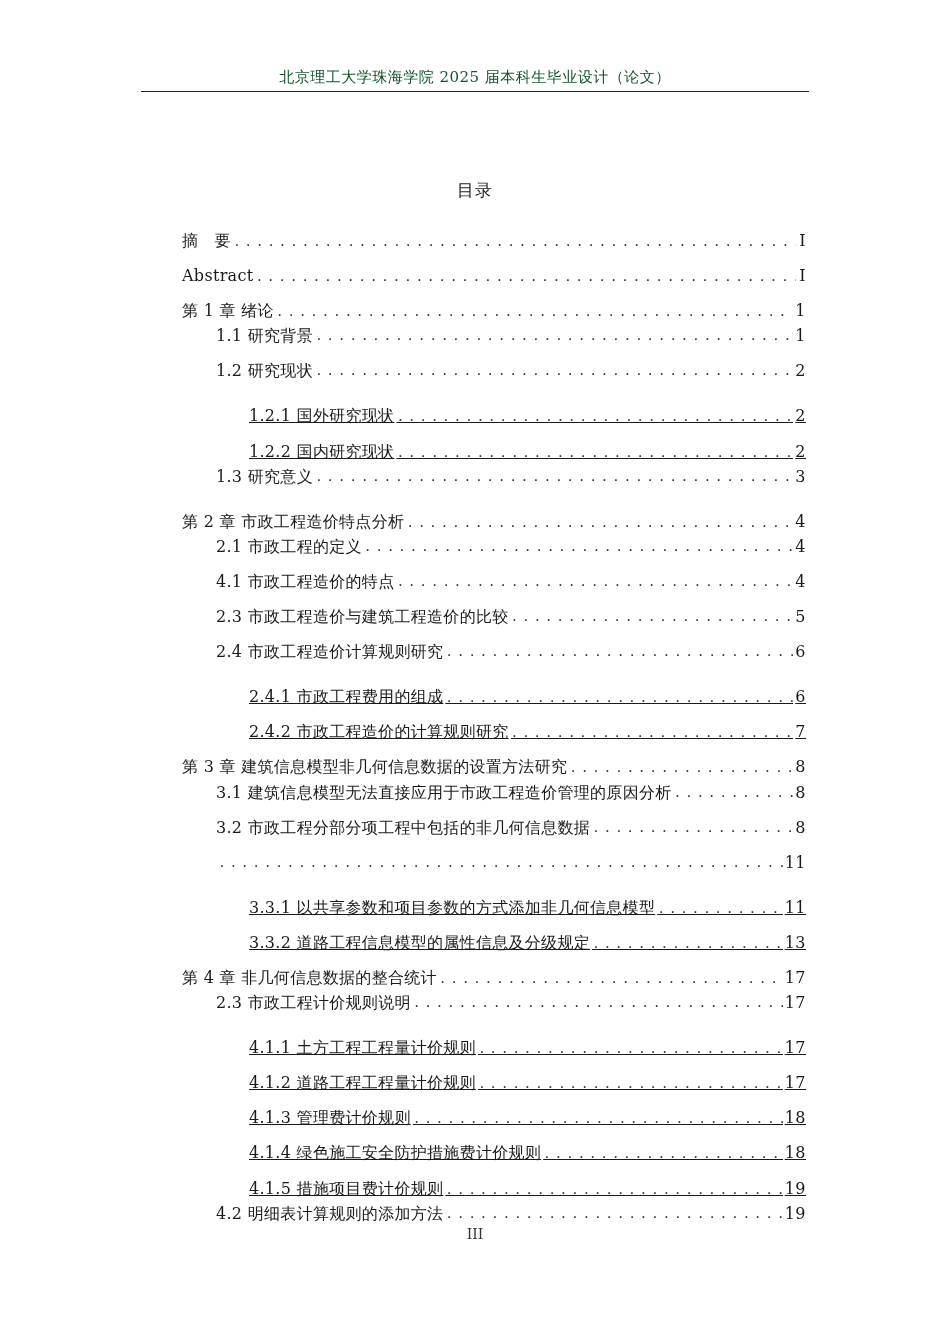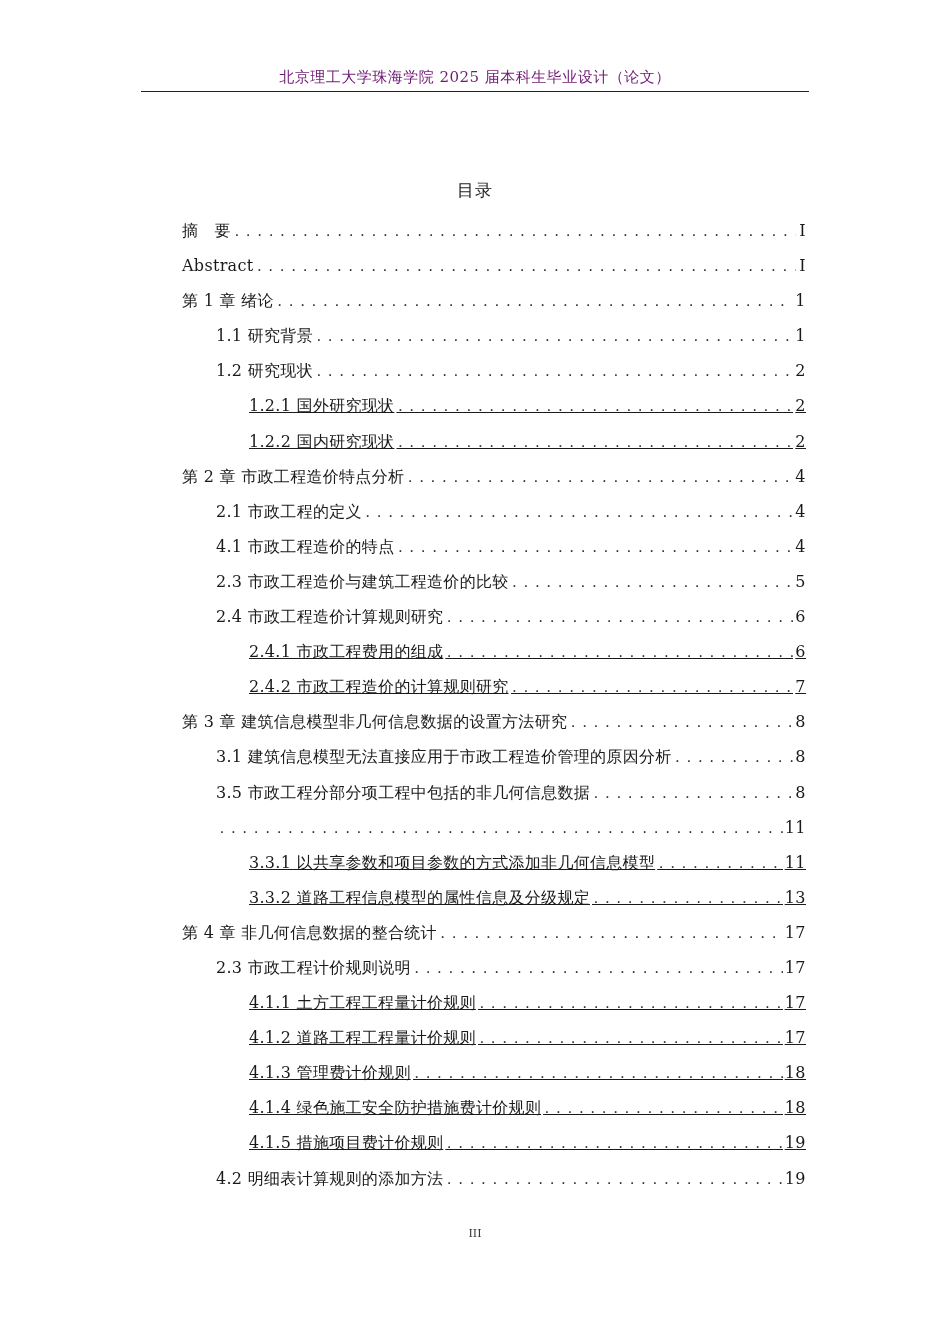"北京理工大学珠海学院 2025 届本科生毕业设计（论文）" .page-header { color: #701a75 -> #14532d }
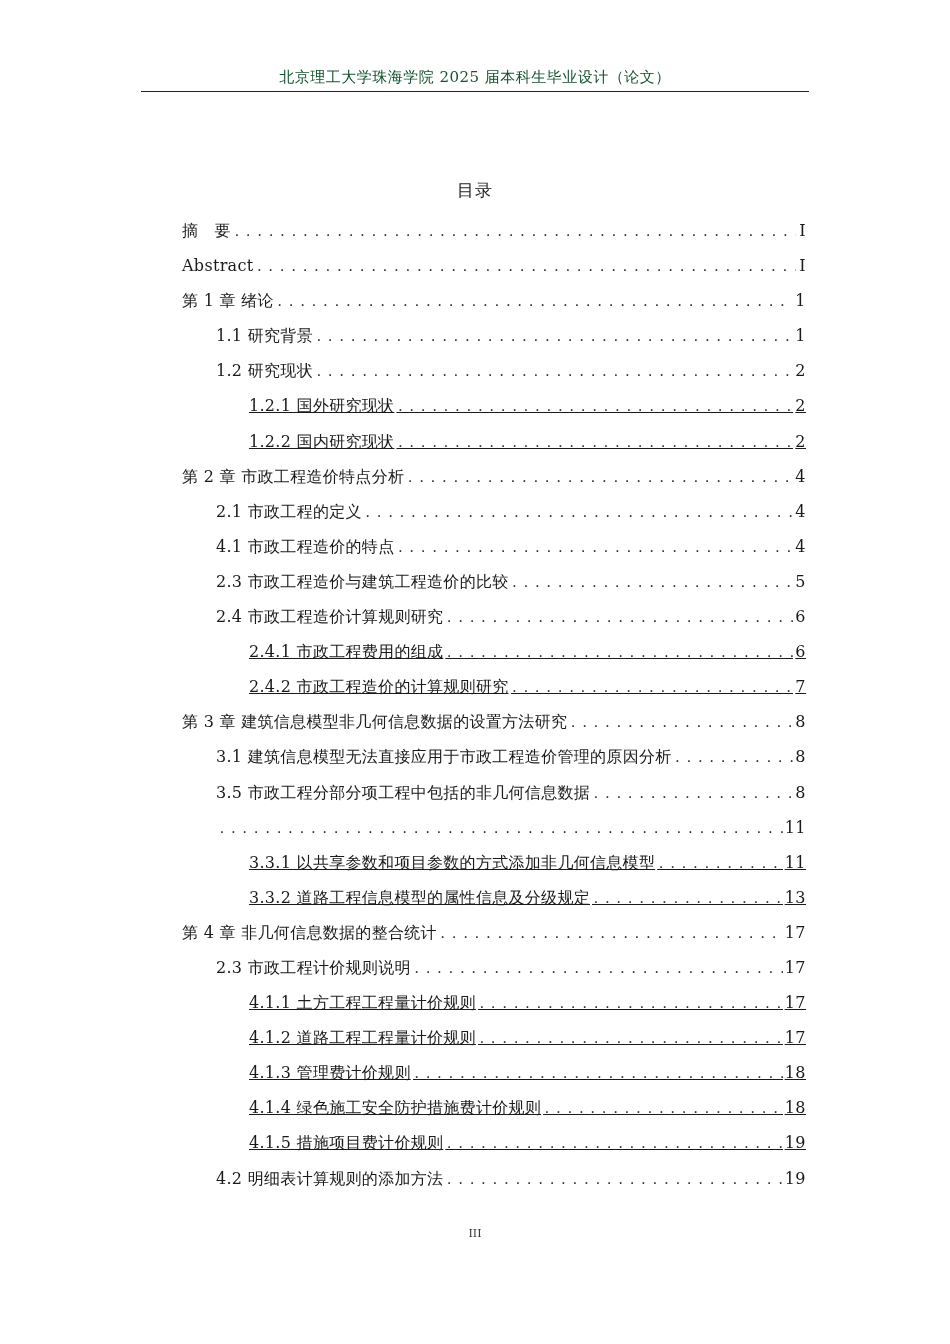"摘 要" .toc-label { margin-top: none -> 10px }
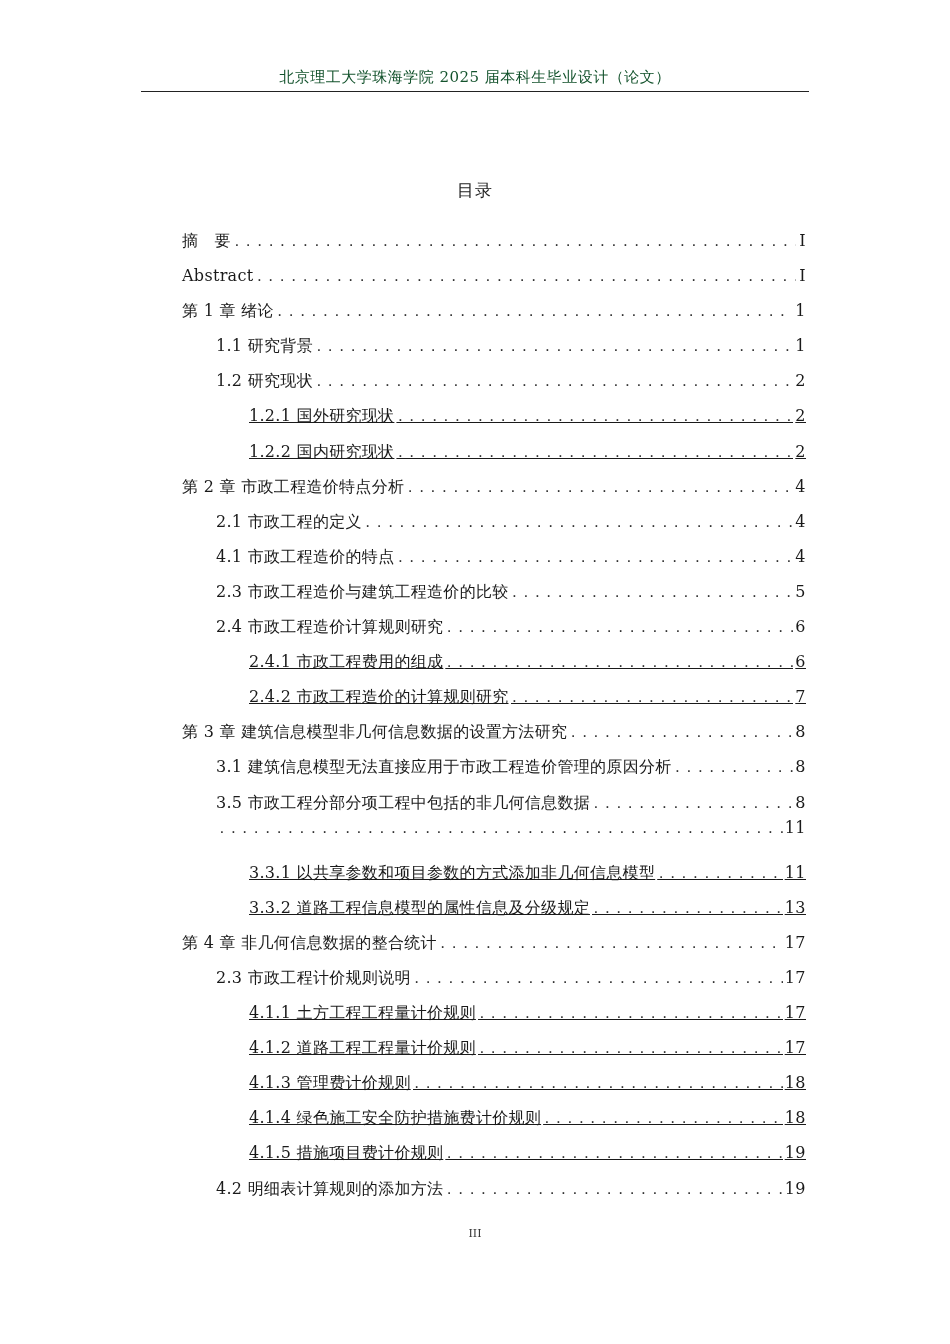"1.1 研究背景" .toc-entry.level-2 { align-items: none -> flex-end }
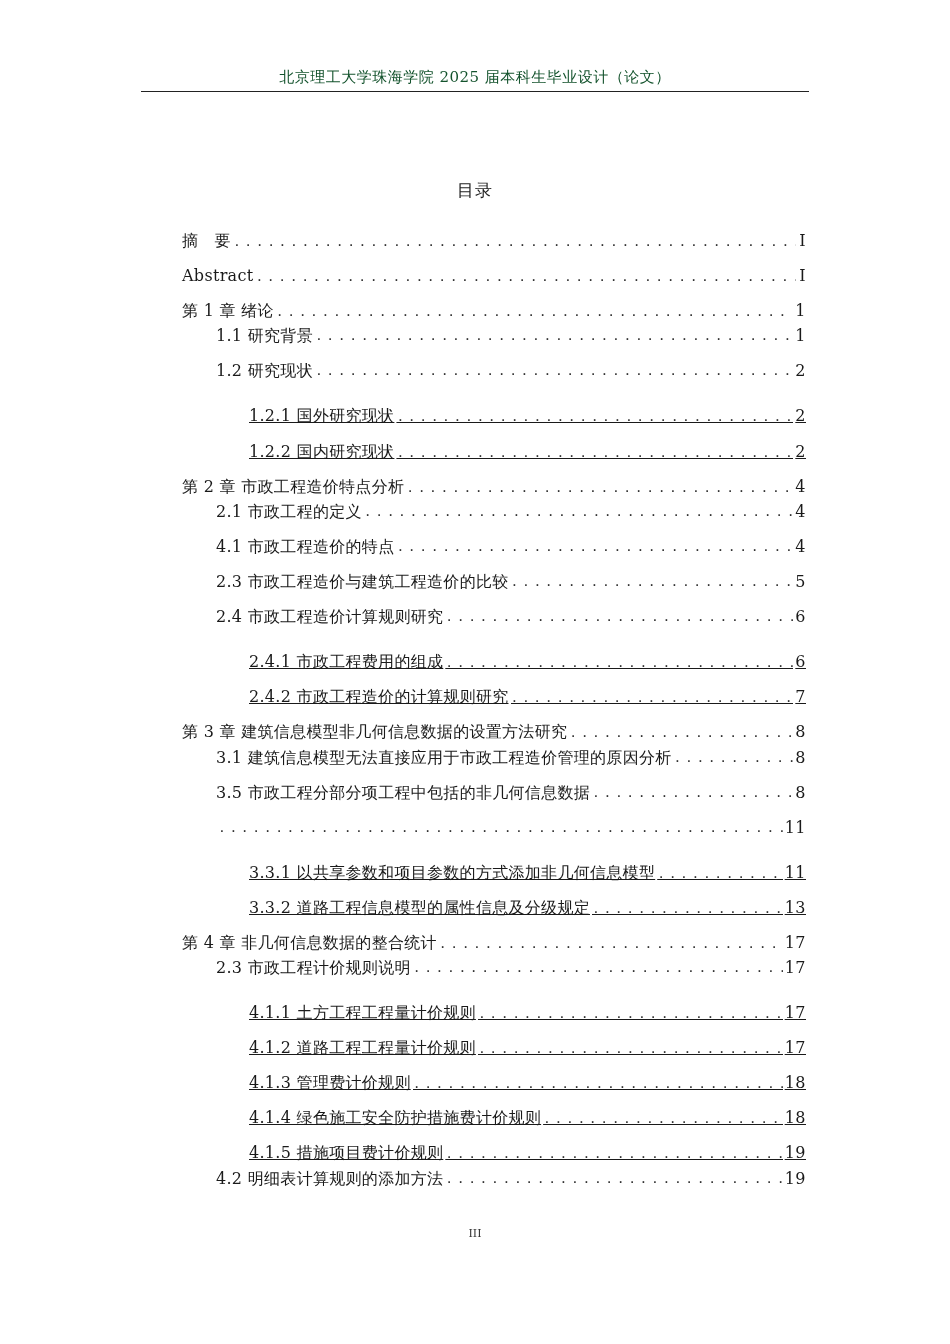"1.3 研究意义" div.toc-entry { html: none -> <div> <span>1.3 研究意义</span> <span></span> <span>3</span> </div> }
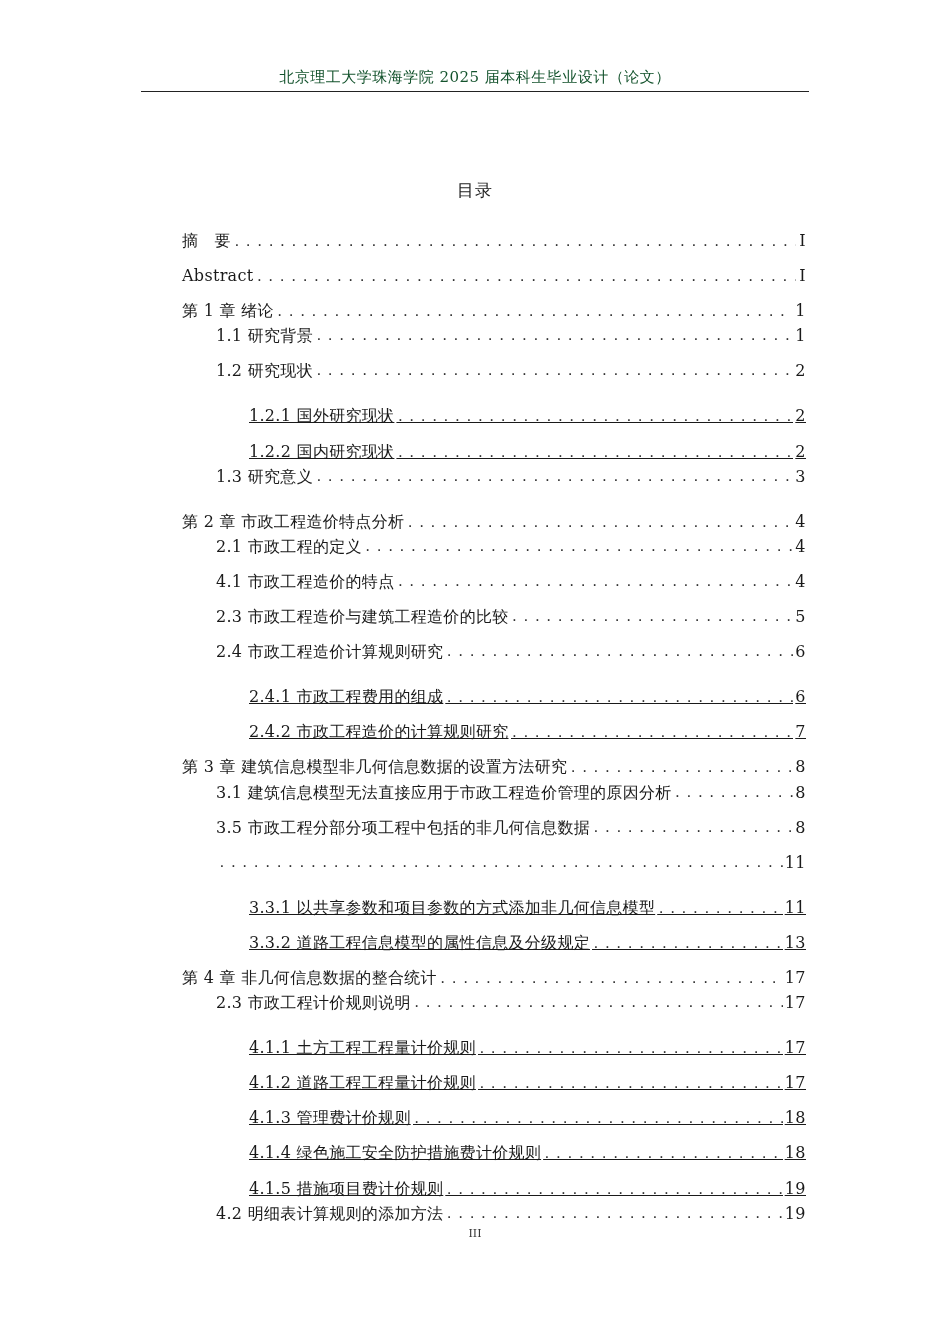"3.5 市政工程分部分项工程中包括的非几何信息数据" span.toc-label { text: 3.5 -> 3.2 }
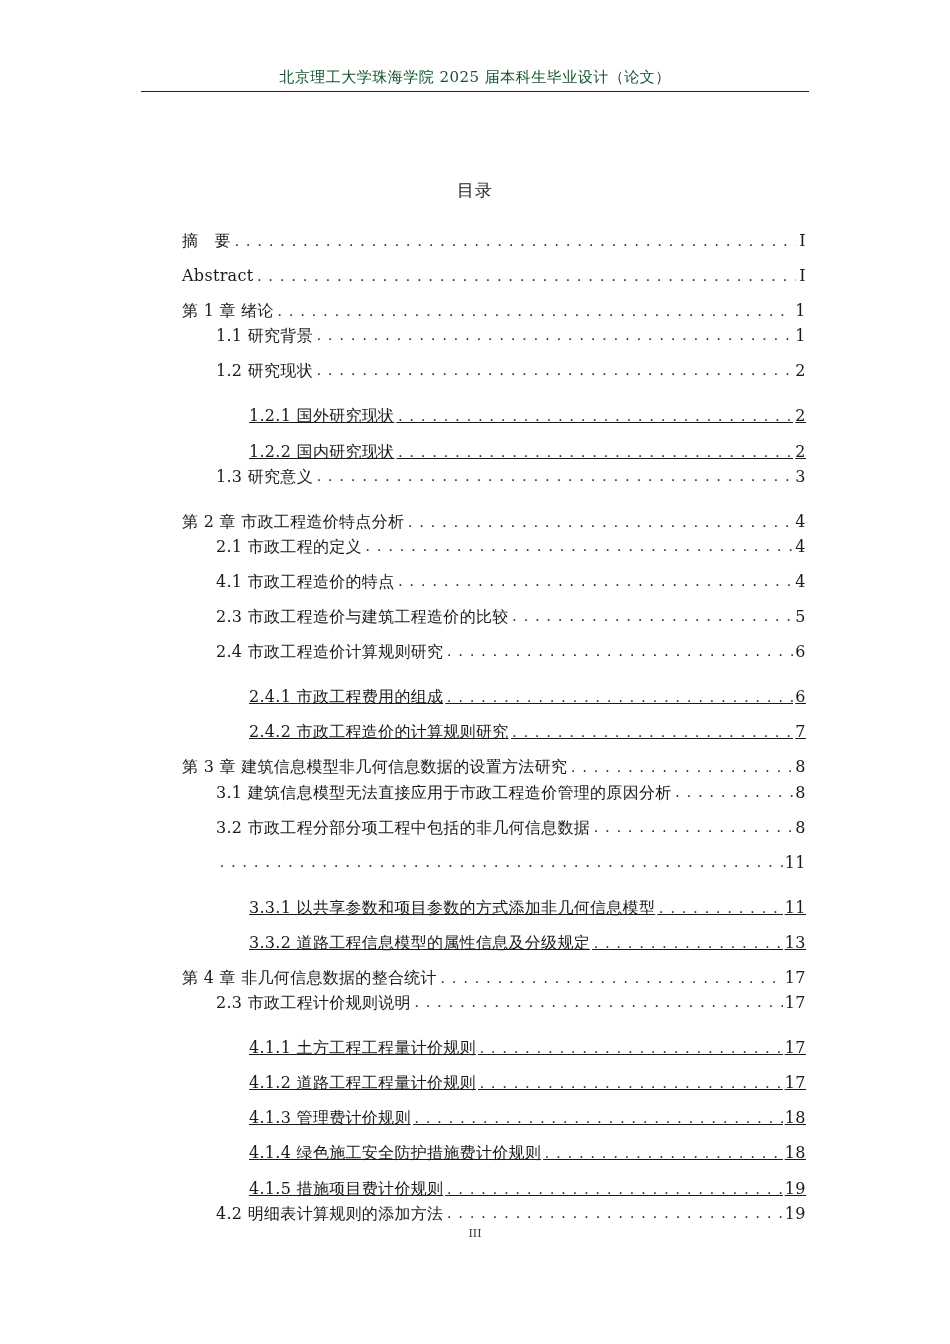"III" .page-footer { font-size: 11px -> 14px }
